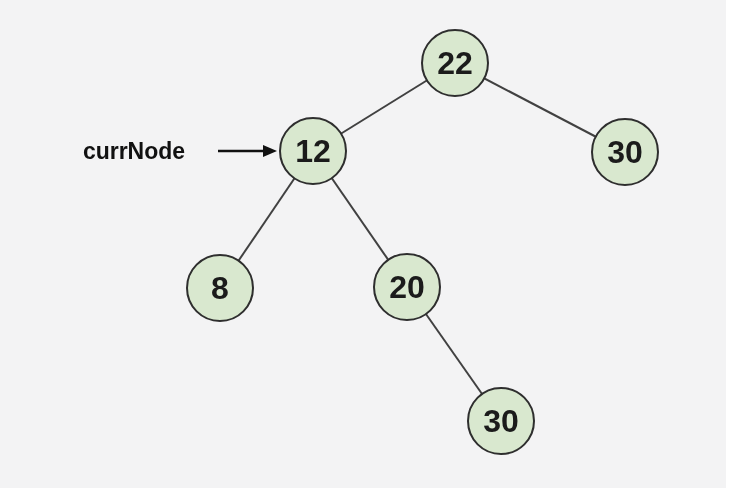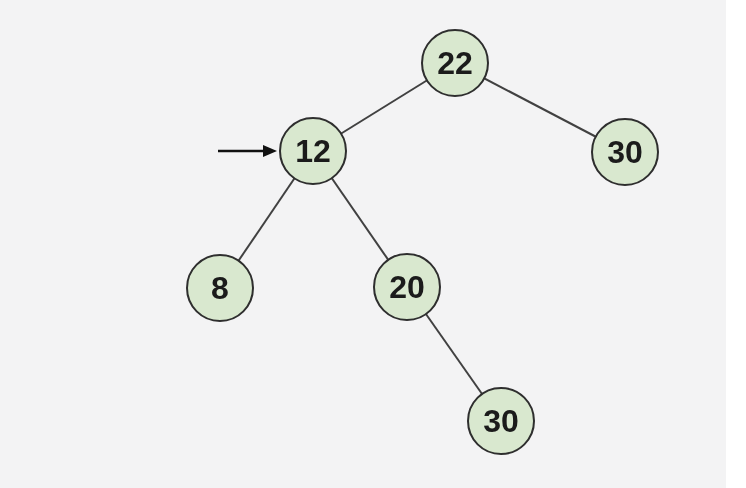"currNode" div.currnode-label { html: none -> <div>currNode</div> }
